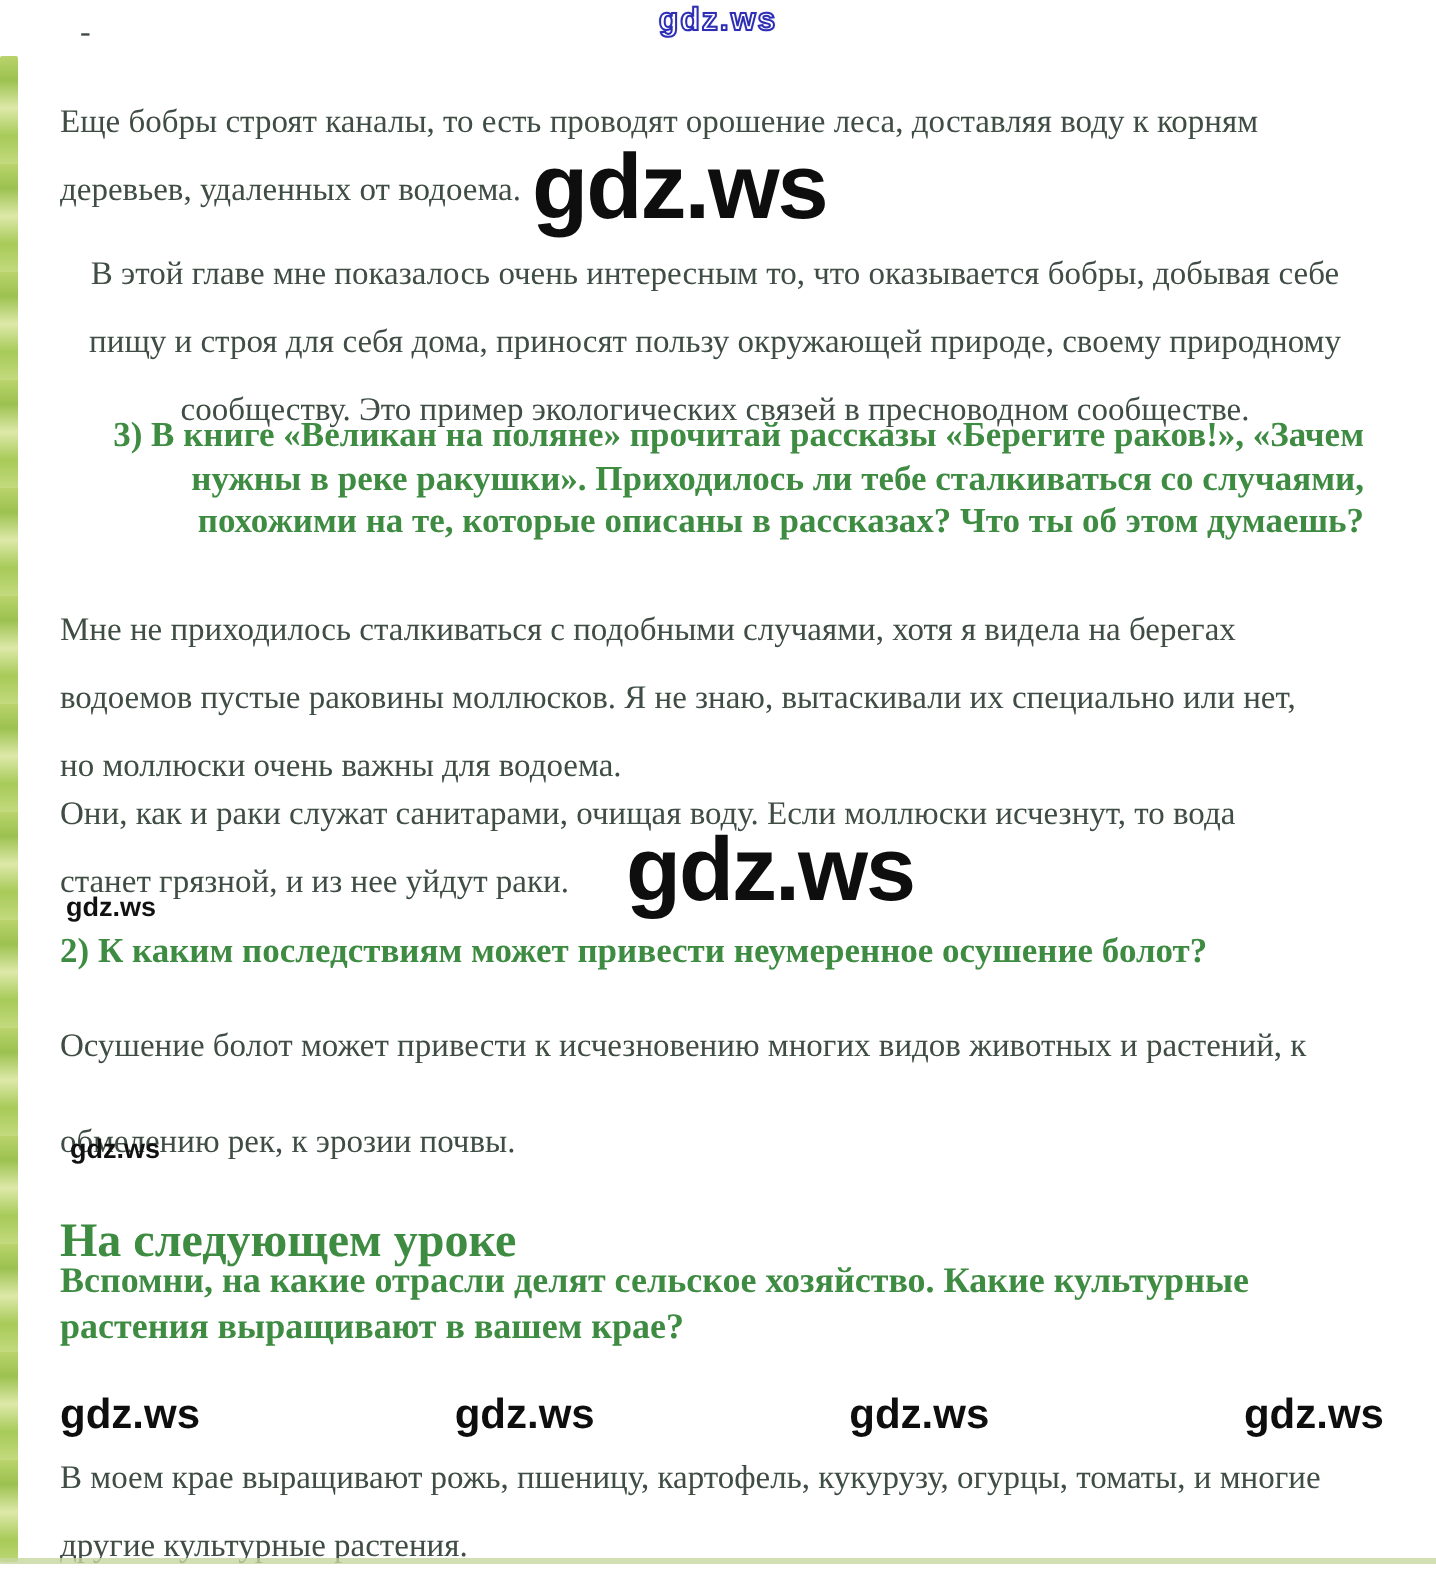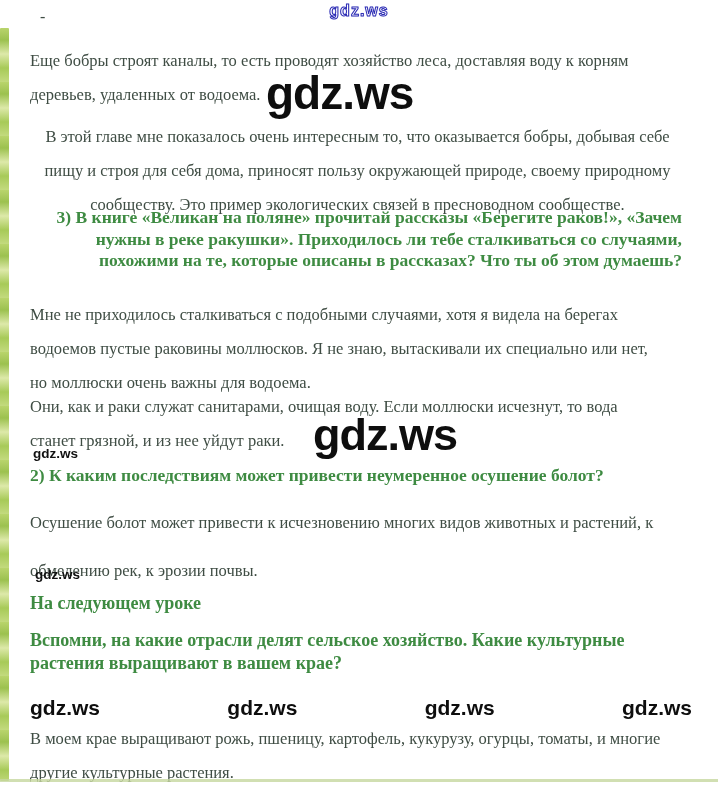"Еще бобры строят каналы, то" div.para { text: хозяйство -> орошение }
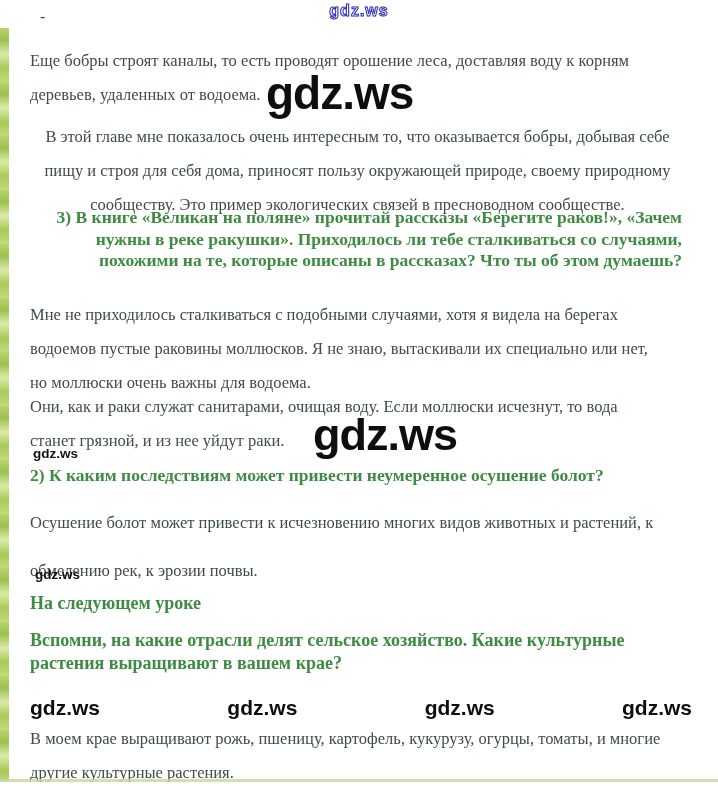"На следующем уроке" div.heading { font-size: 18px -> 24px; top: 593px -> 611px }
